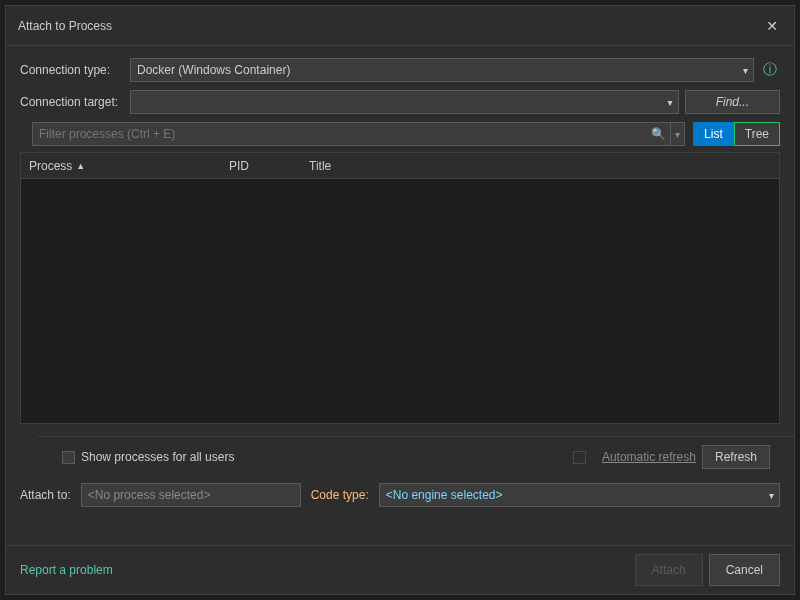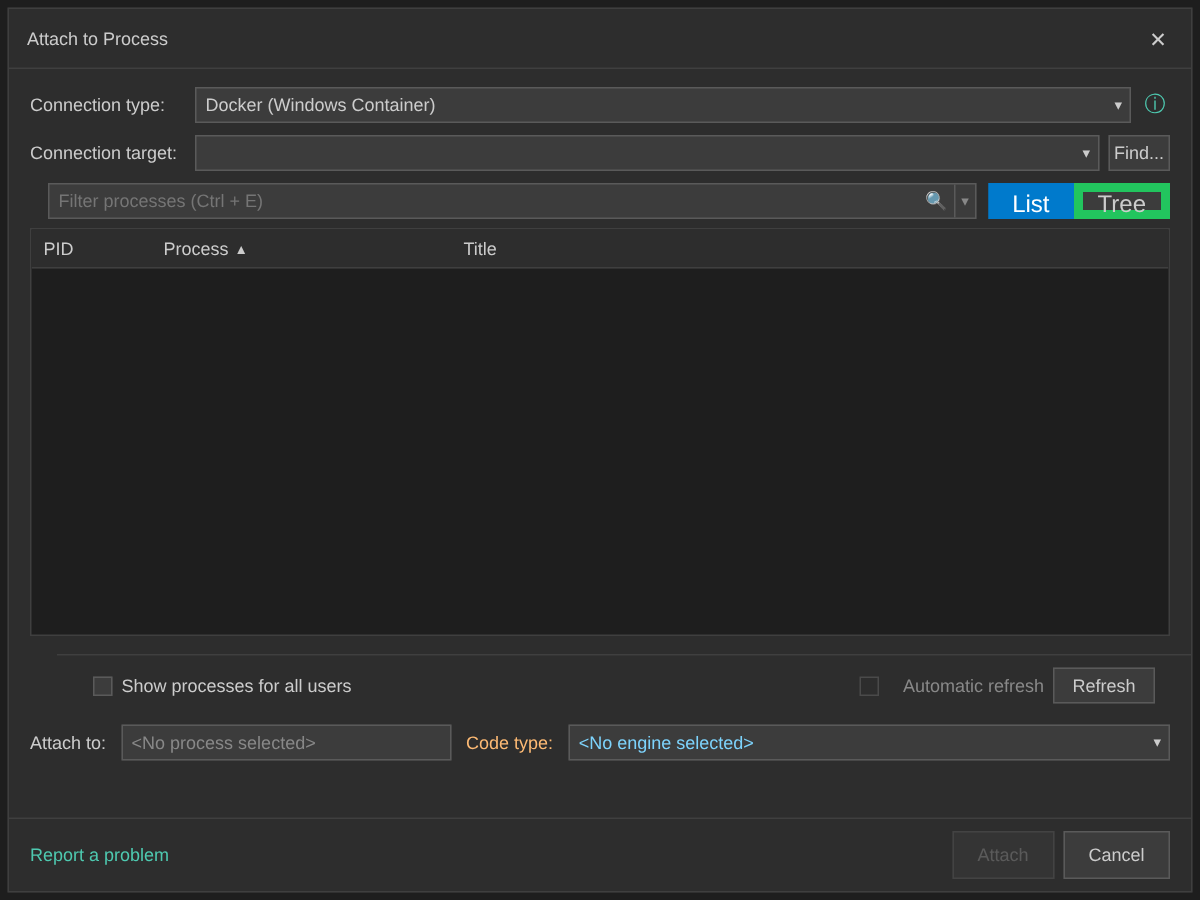"Find..." .find-button { font-style: none -> italic; padding: 0 3px -> 0 30px }
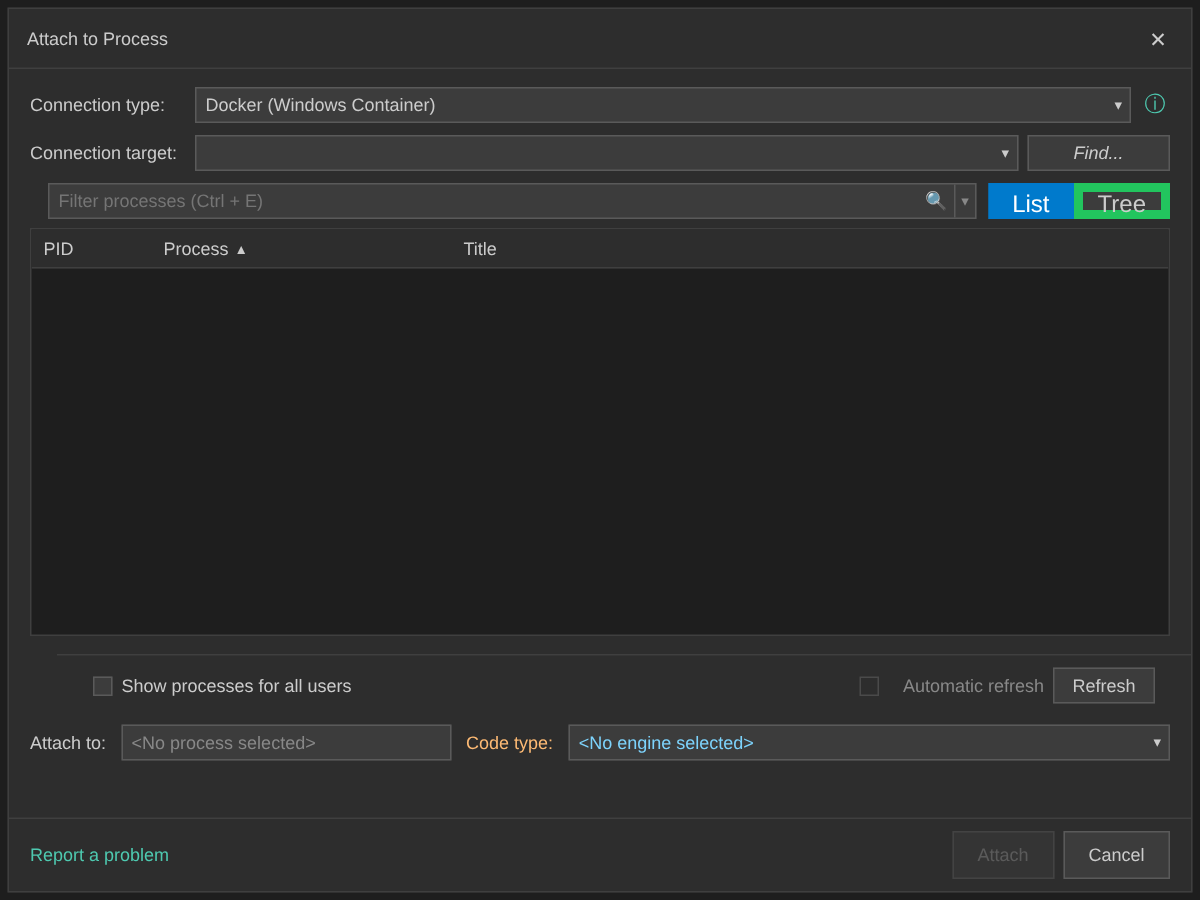"List" .view-btn { border: 6px solid #22c55e -> 1px solid #22c55e; font-size: 16px -> 12px }
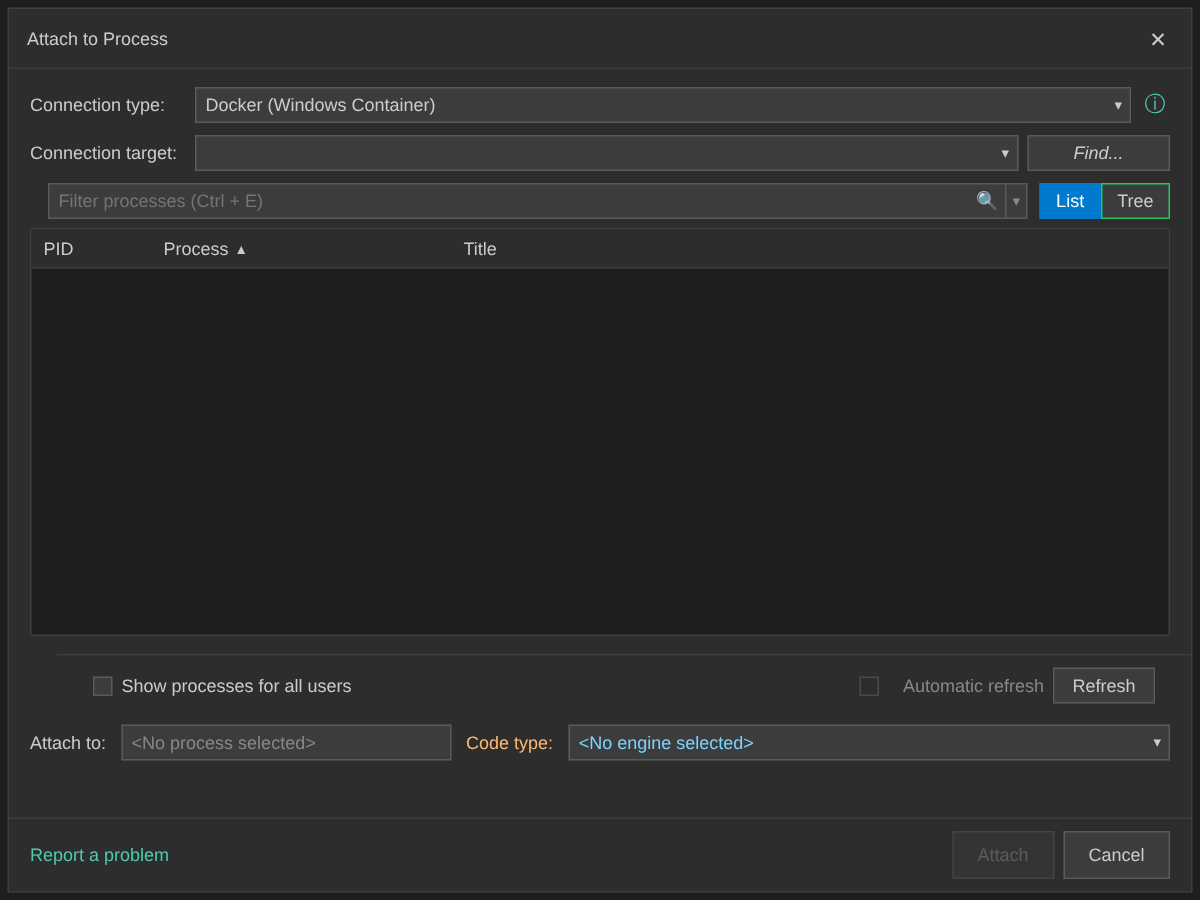"PID" div.table-header-cell { order: before "Process" -> after "Process" }
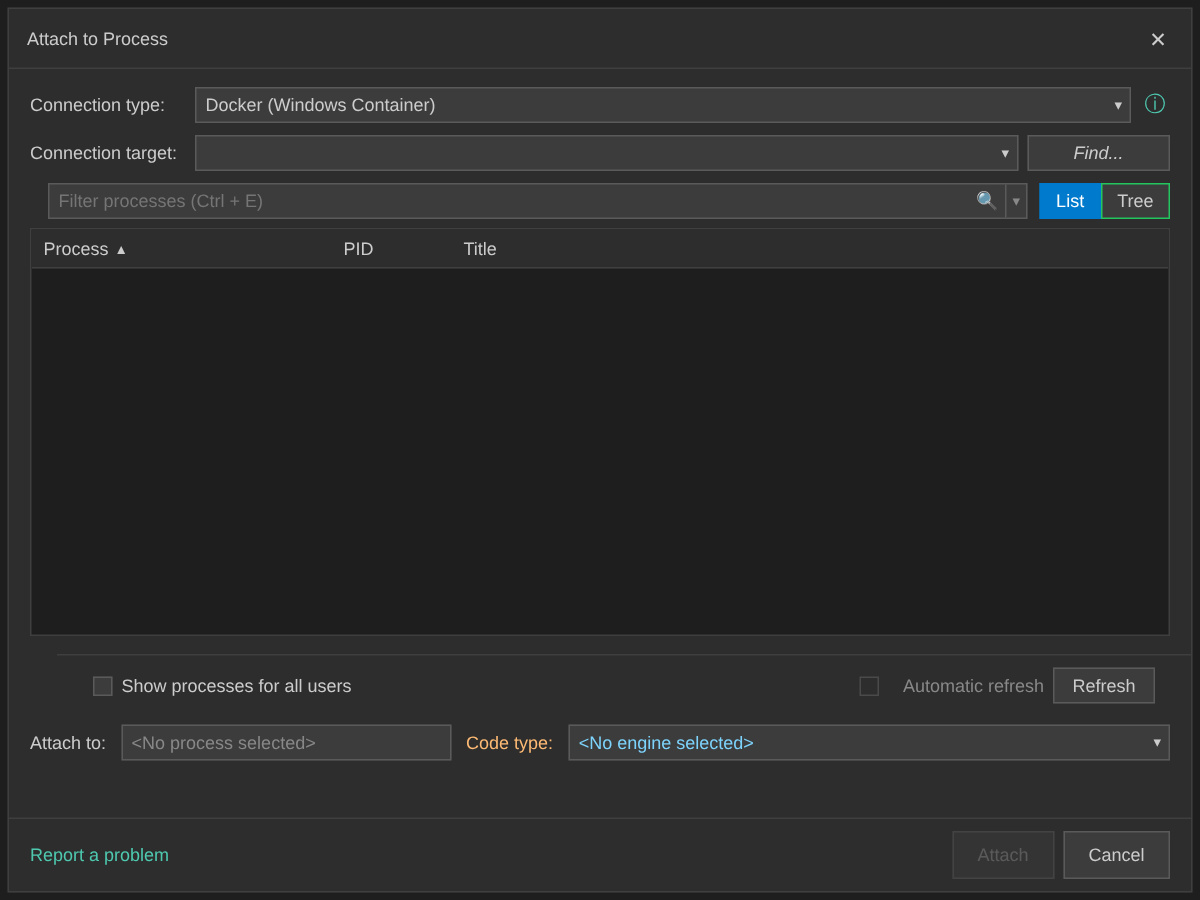"Automatic refresh" .auto-refresh-checkbox { text-decoration: none -> underline }
